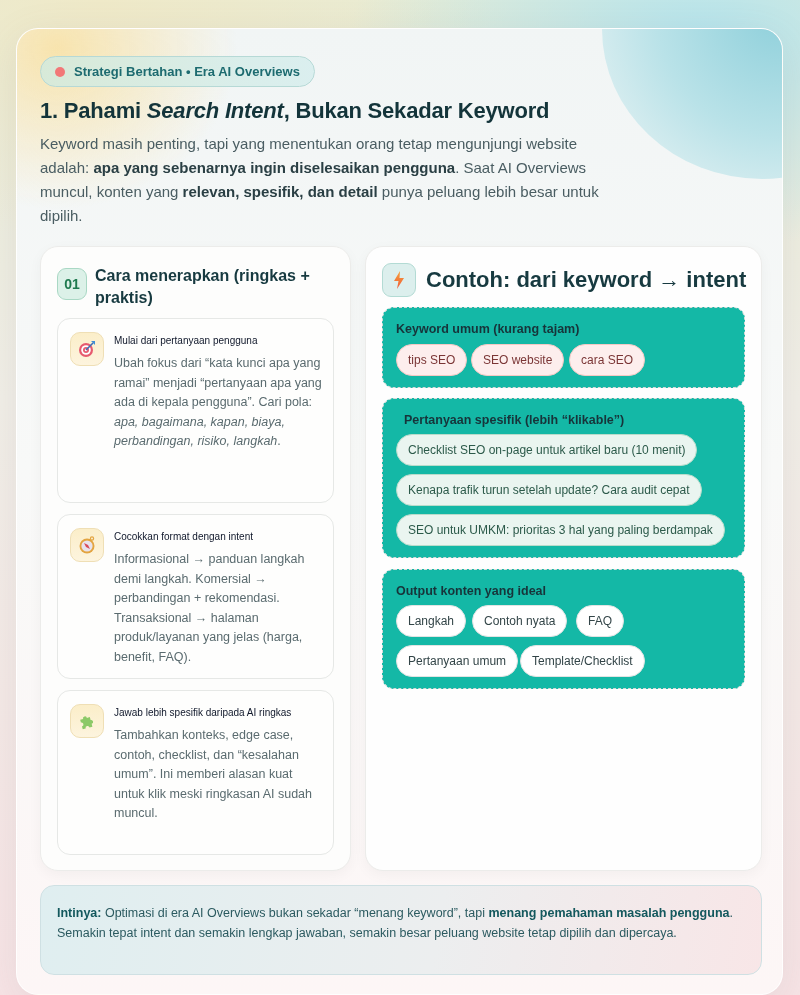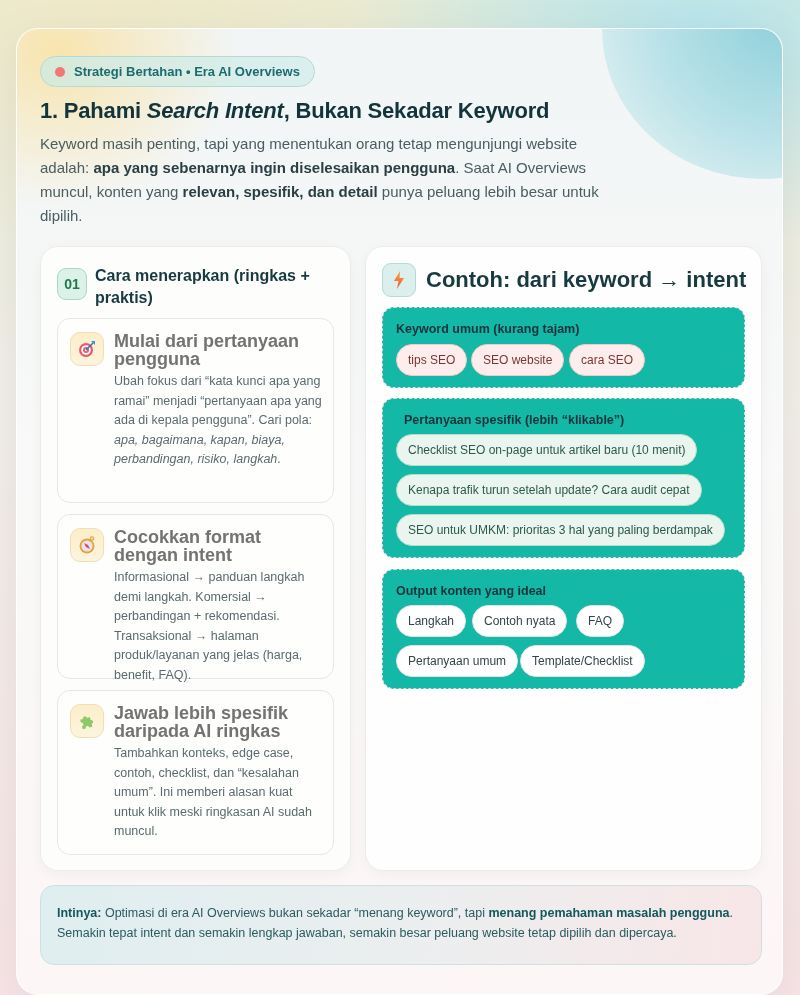"Mulai dari pertanyaan pengguna" .step h3 { color: #737373 -> #0f172a; font-size: 18px -> 10px; font-weight: bold -> normal }
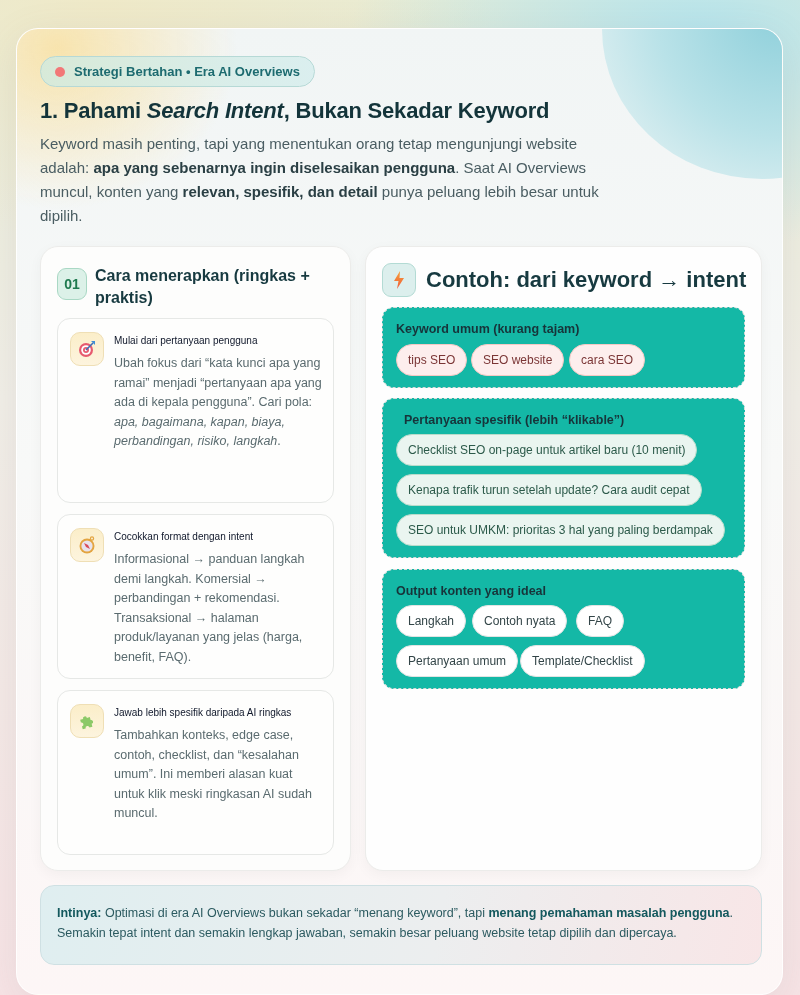"Intinya: Optimasi di era AI" .summary { height: 80px -> 90px }
